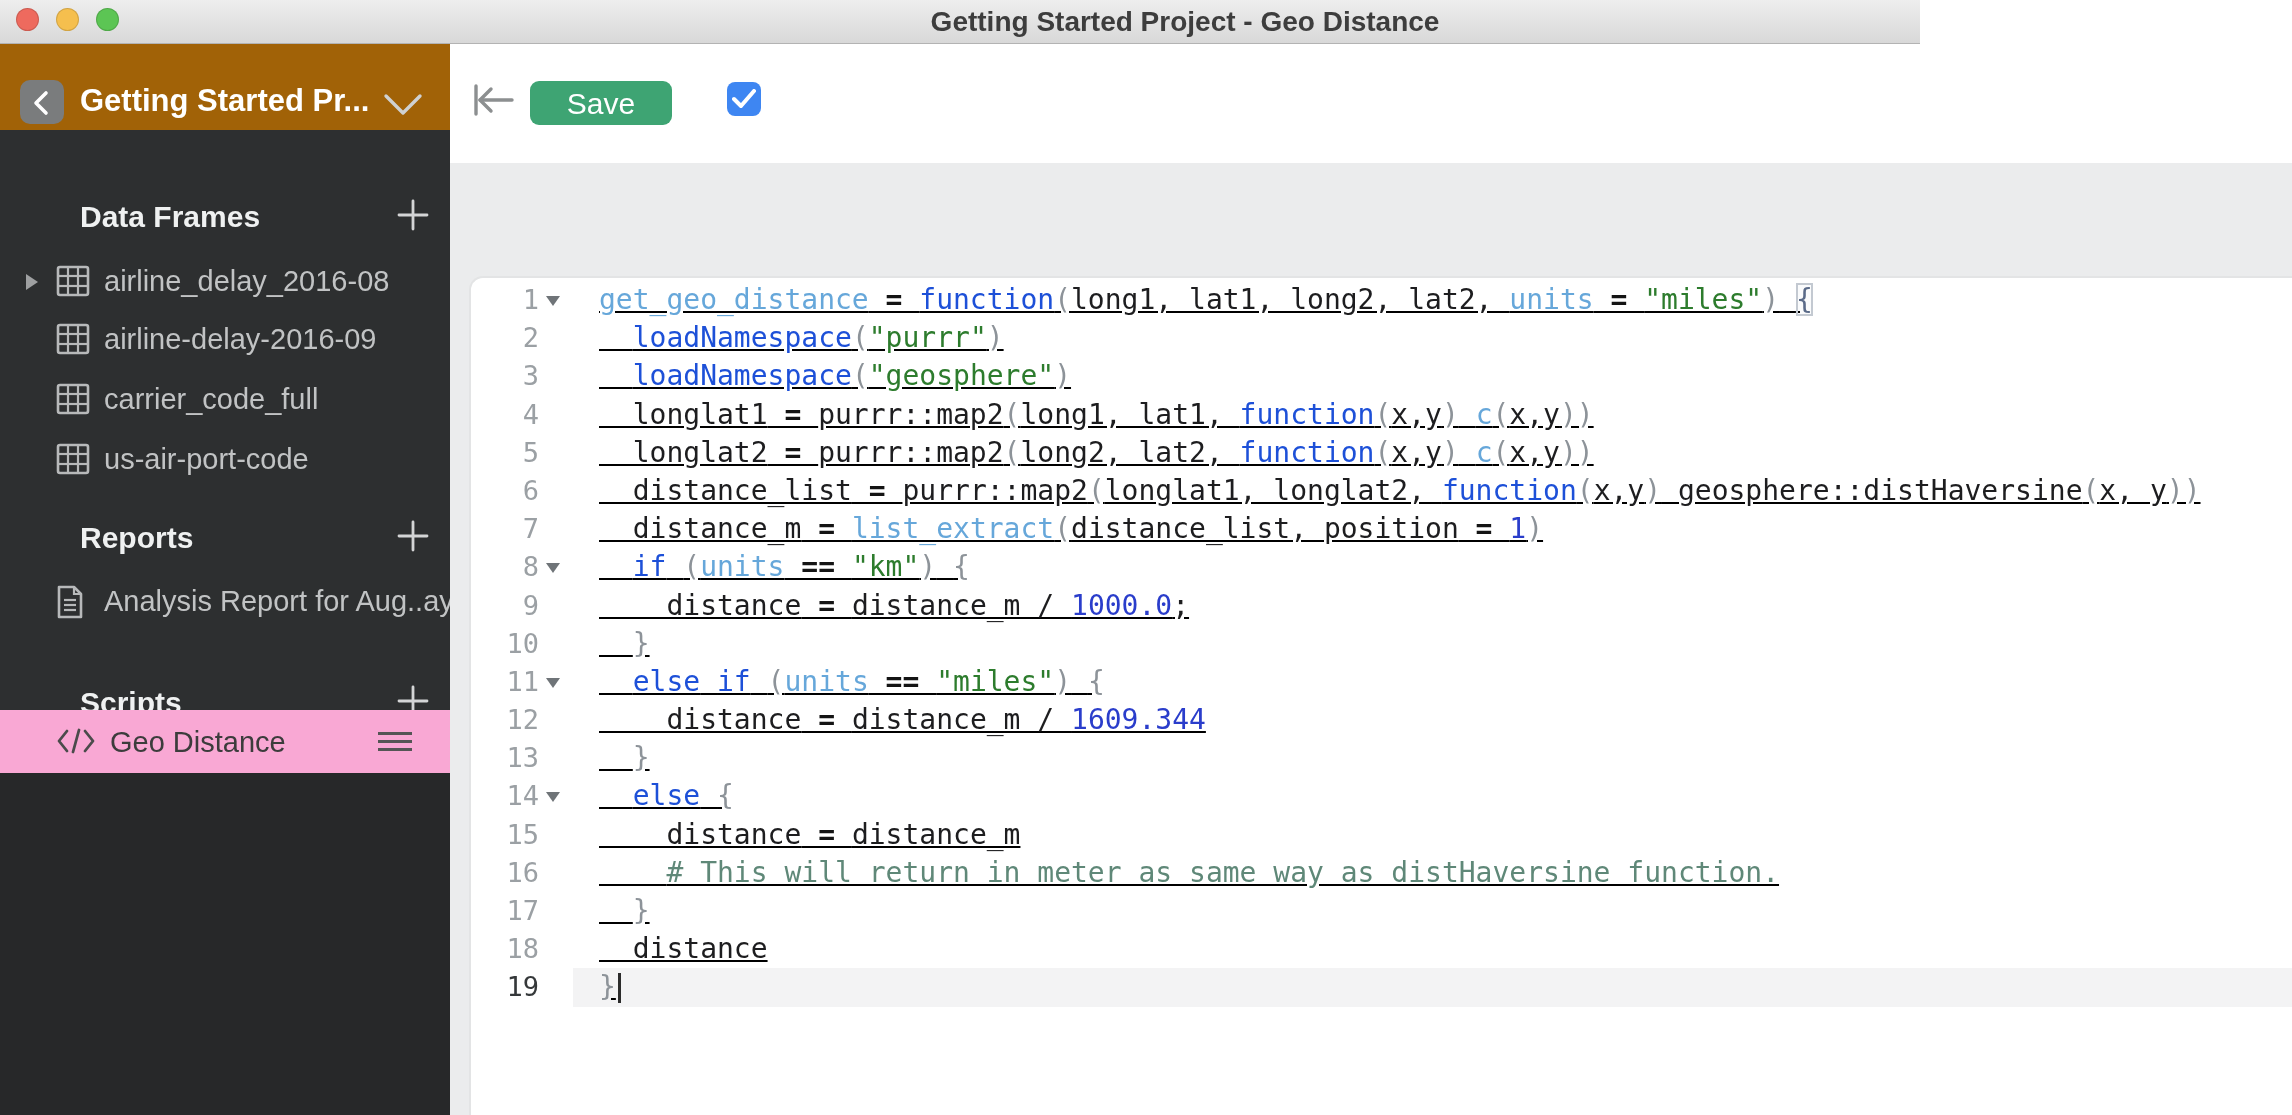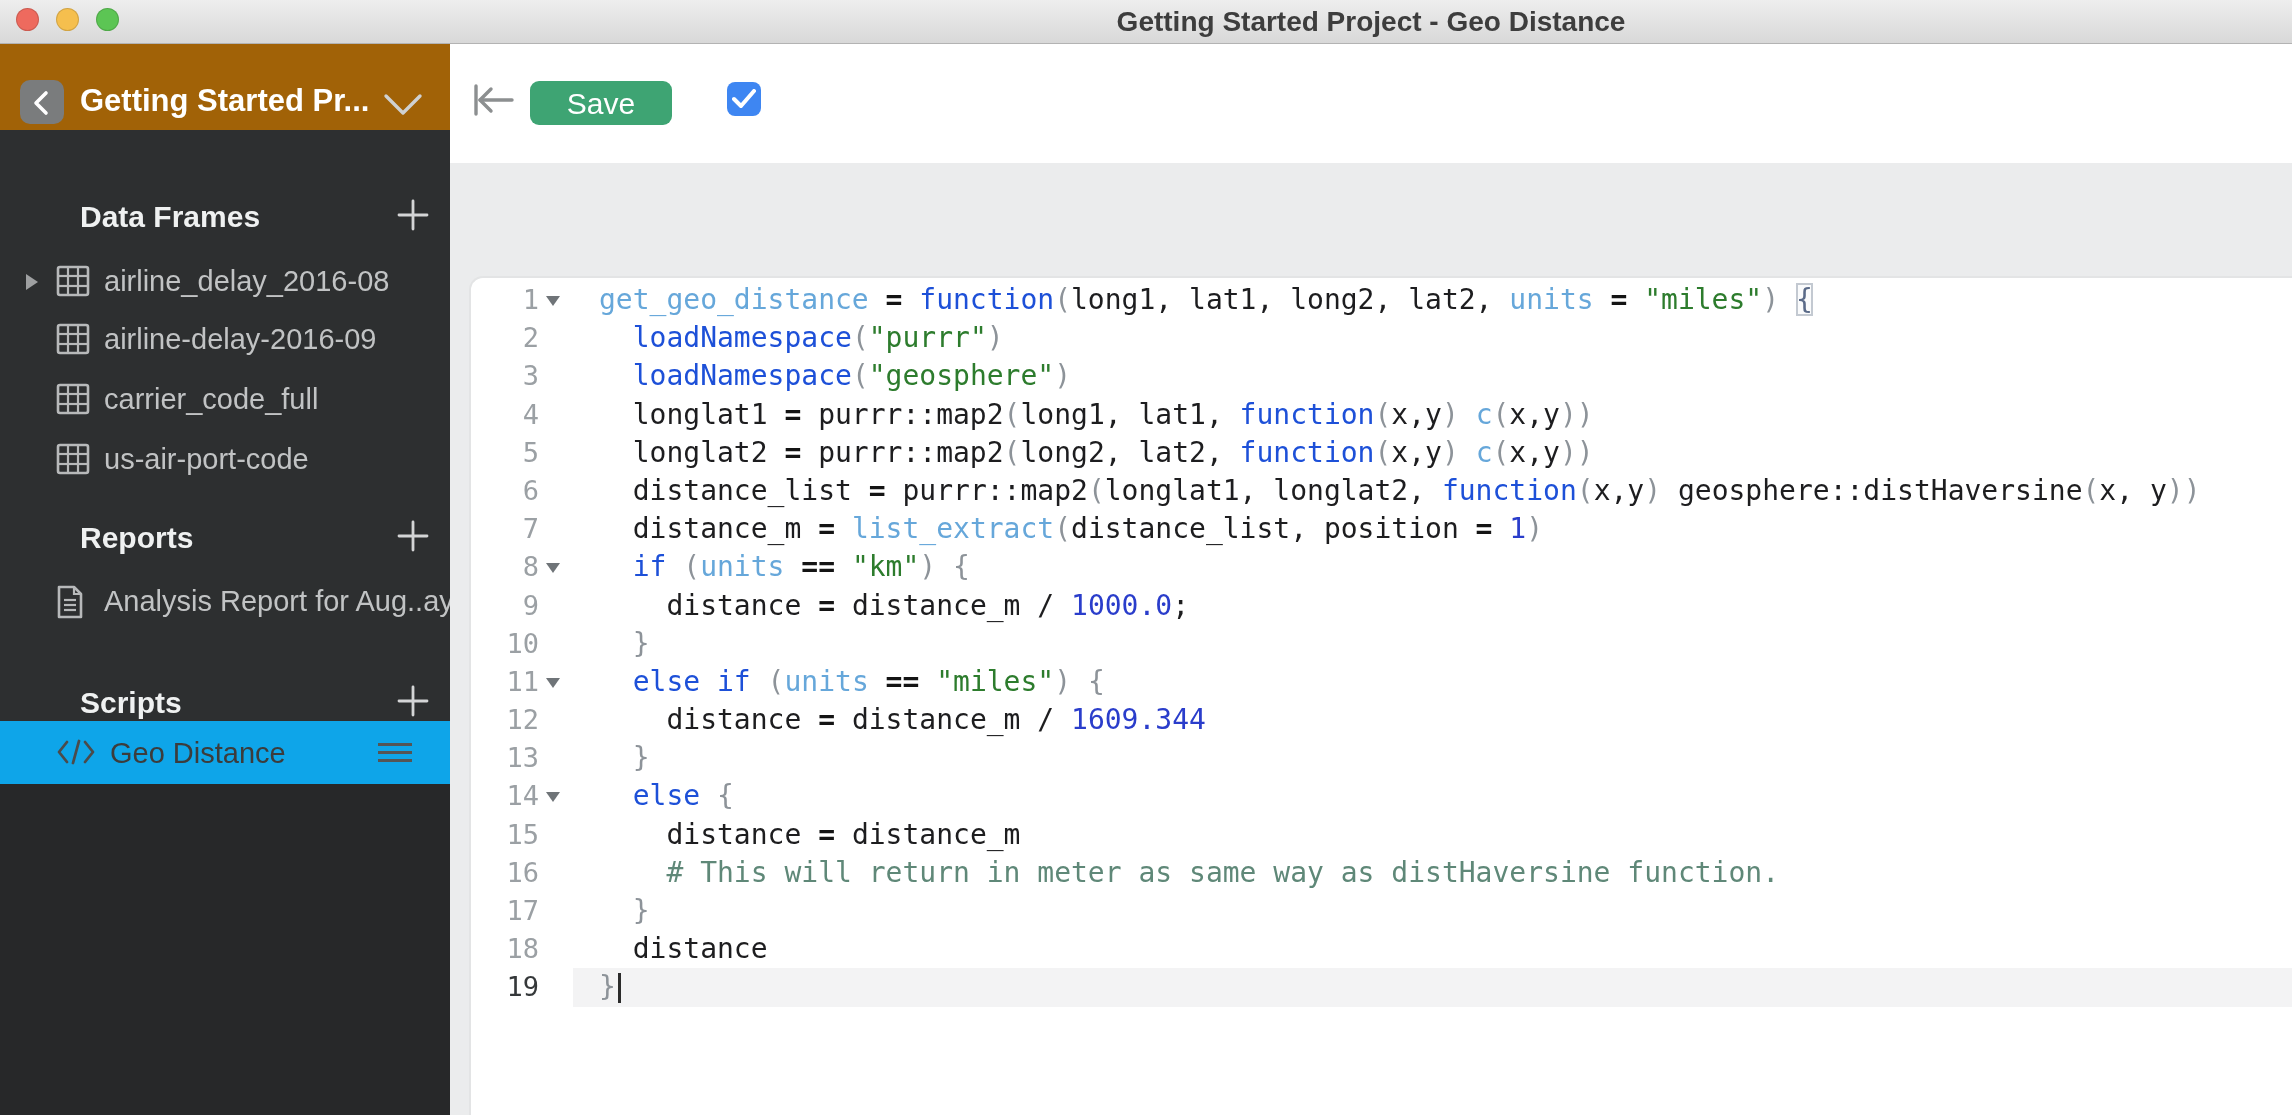"Getting Started Project - Geo" #titlebar { width: 2292px -> 1920px }
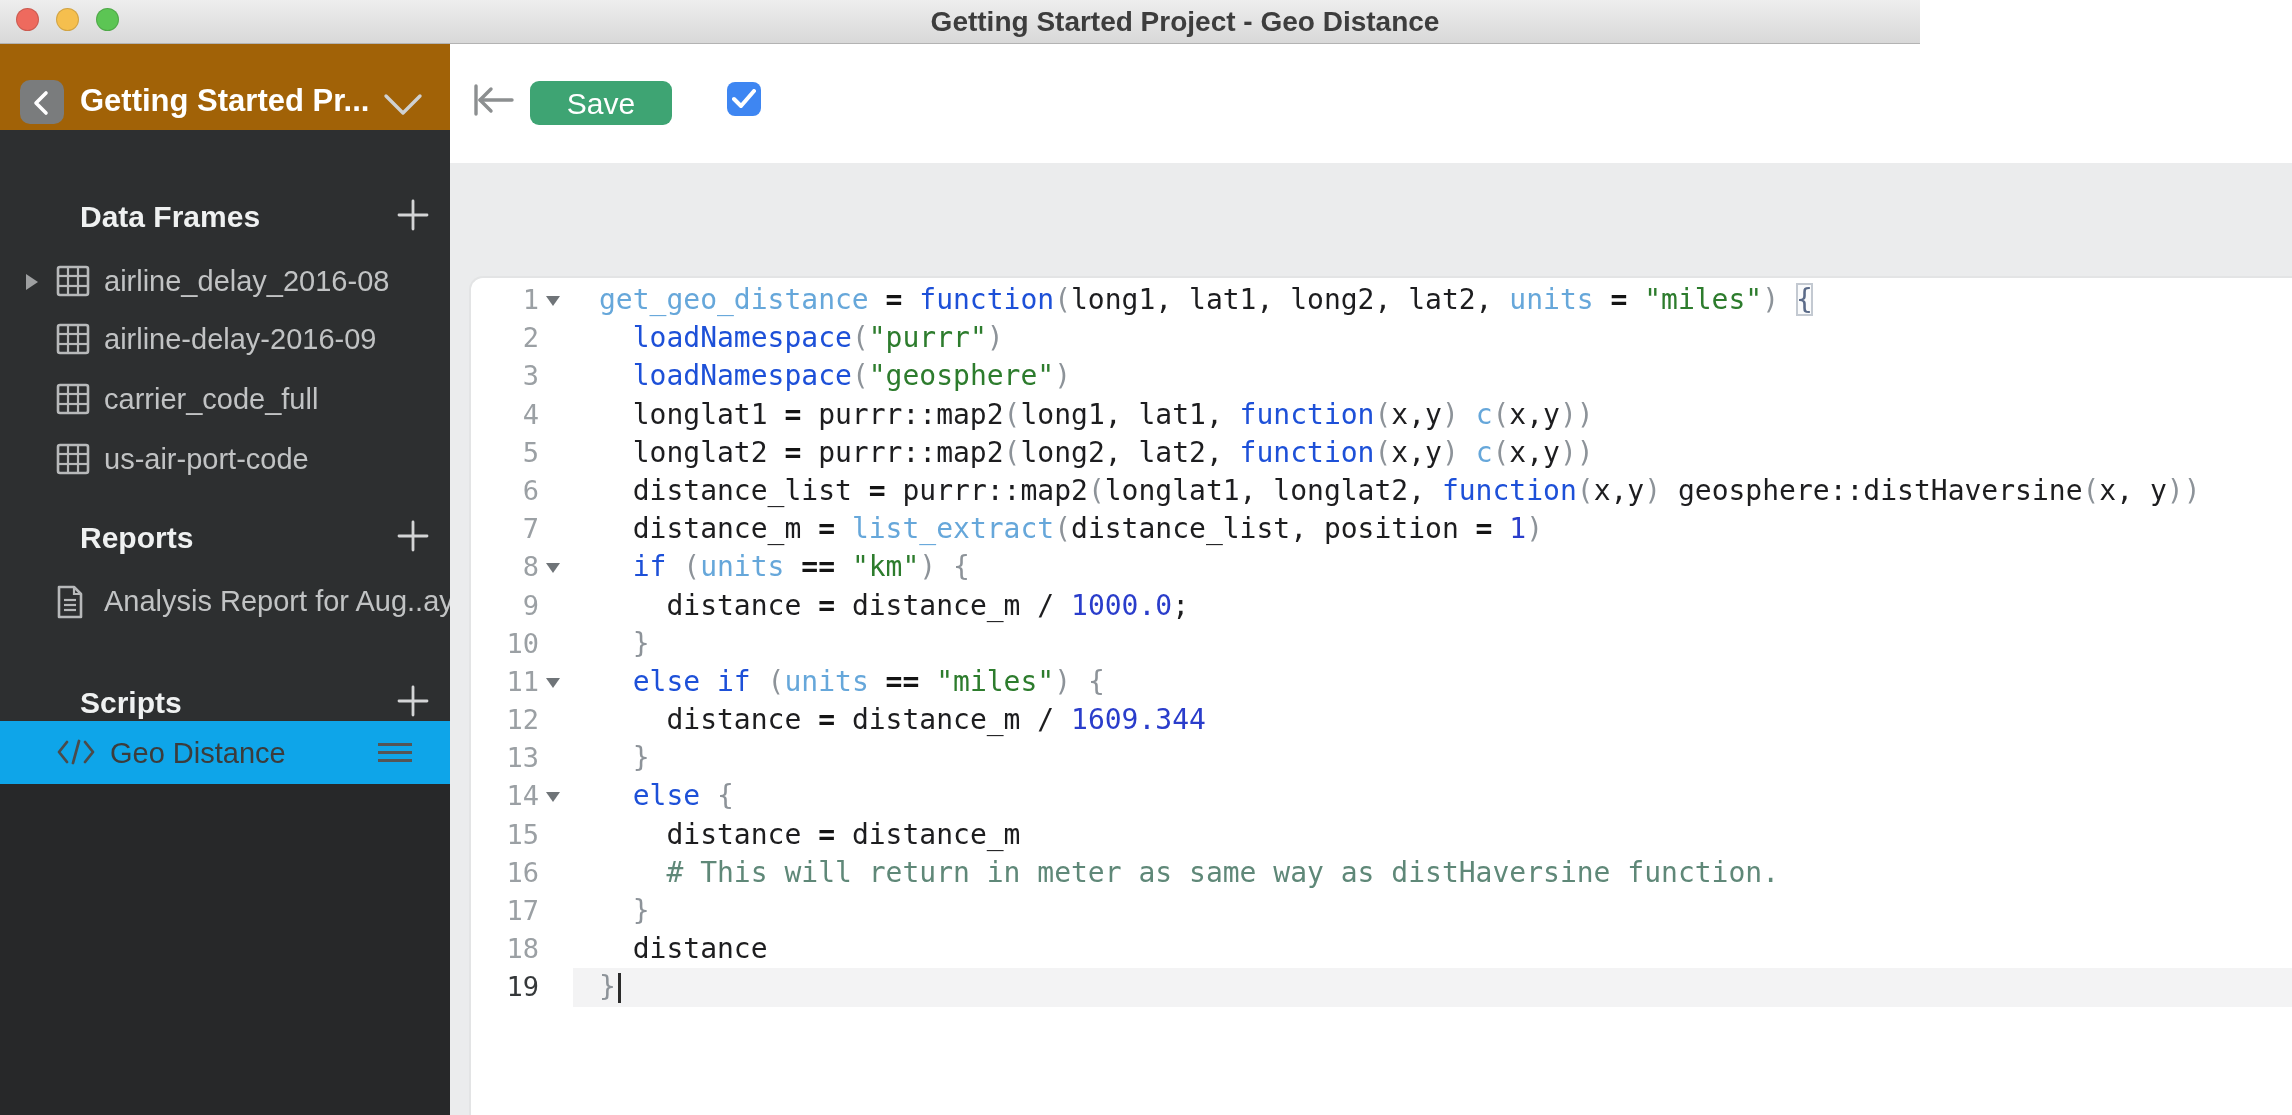"get_geo_distance = function(long1, lat1," .rowbody { text-decoration: none -> underline }
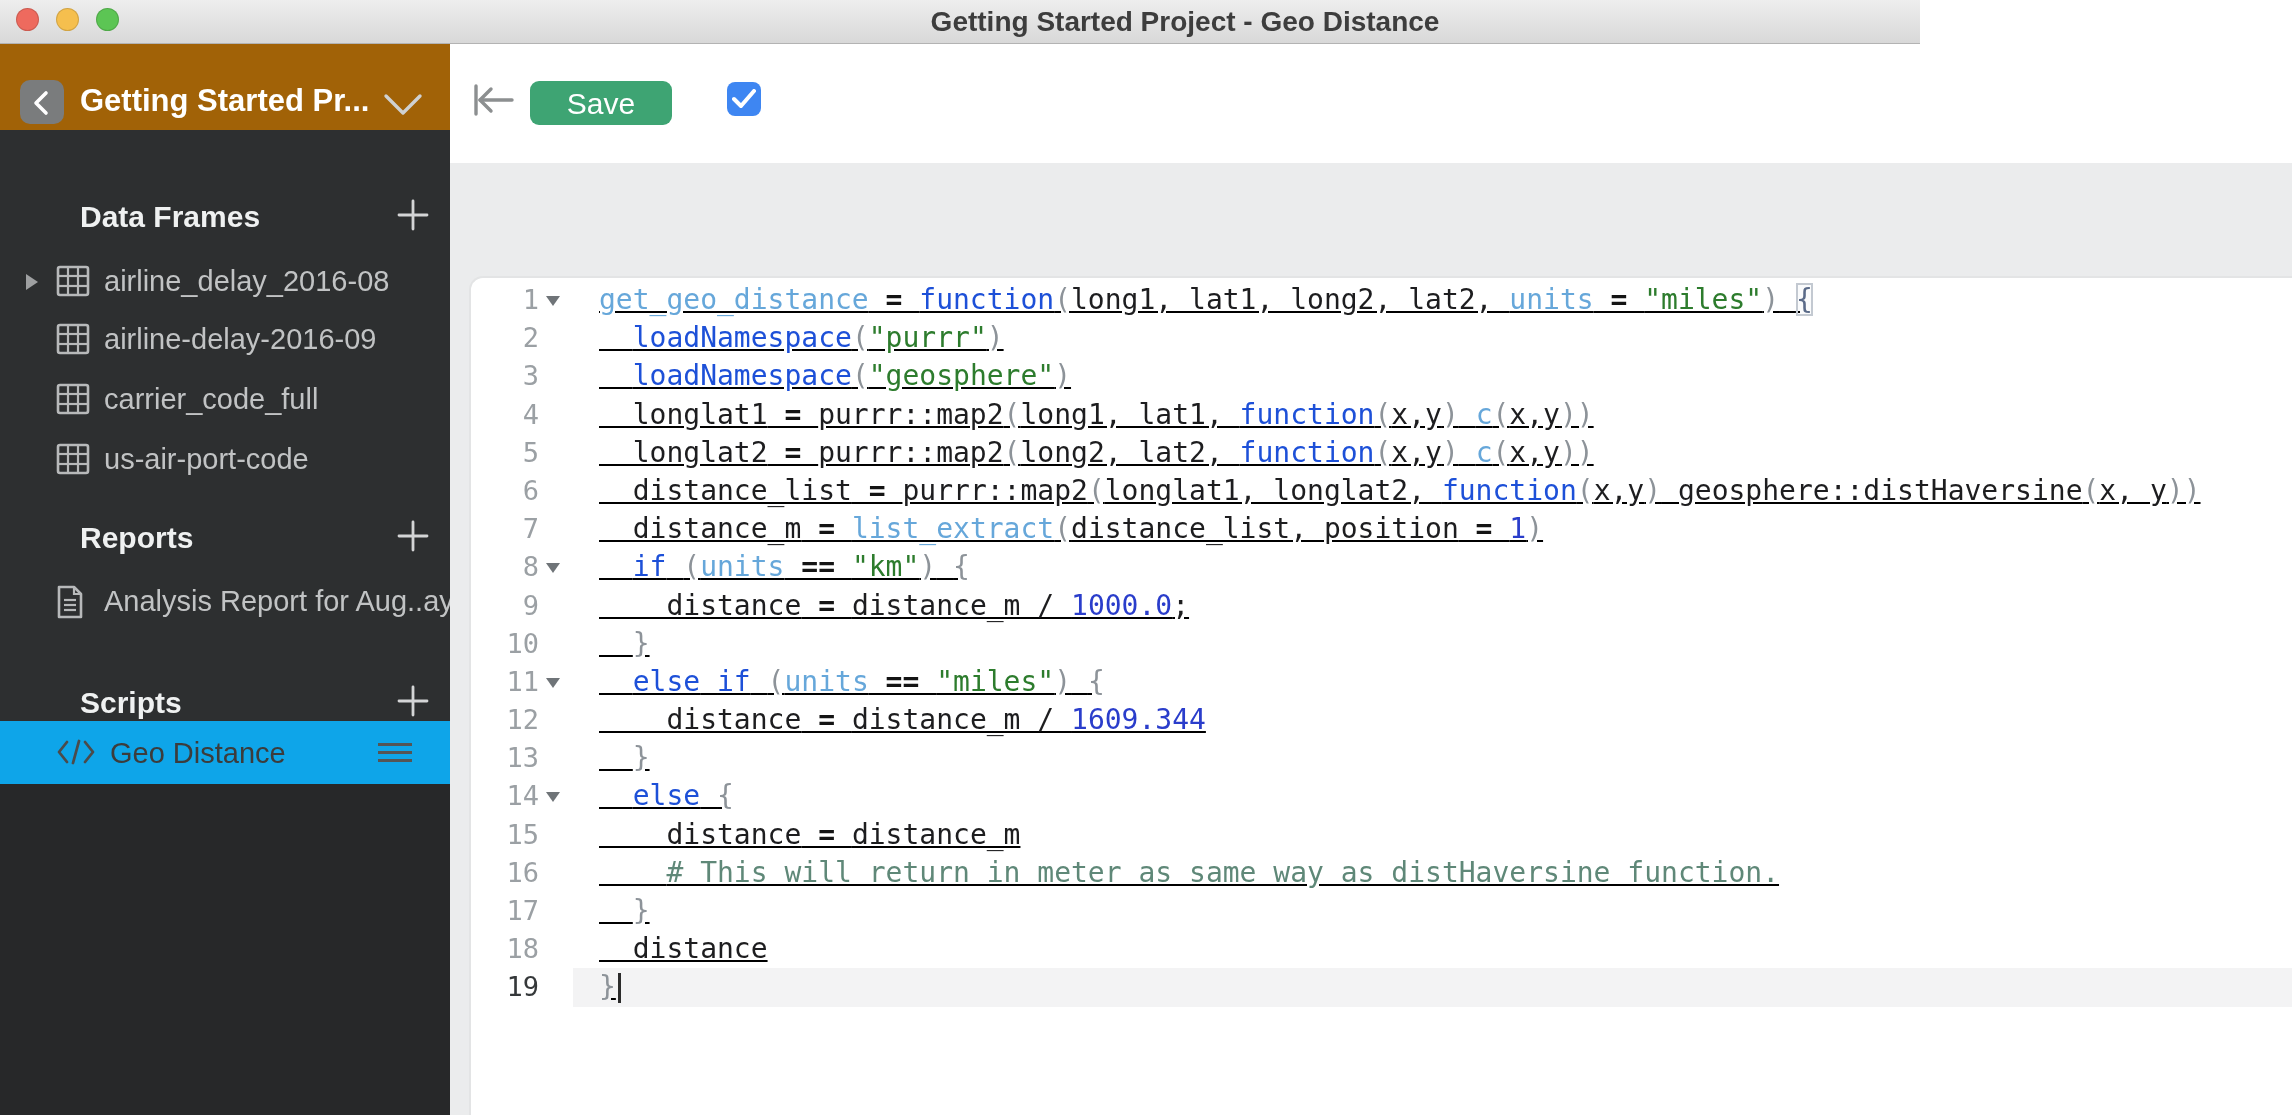"Geo Distance" .sb-item.selected { background: #0ea5e9 -> #f9a8d4; margin-top: 11px -> none }
